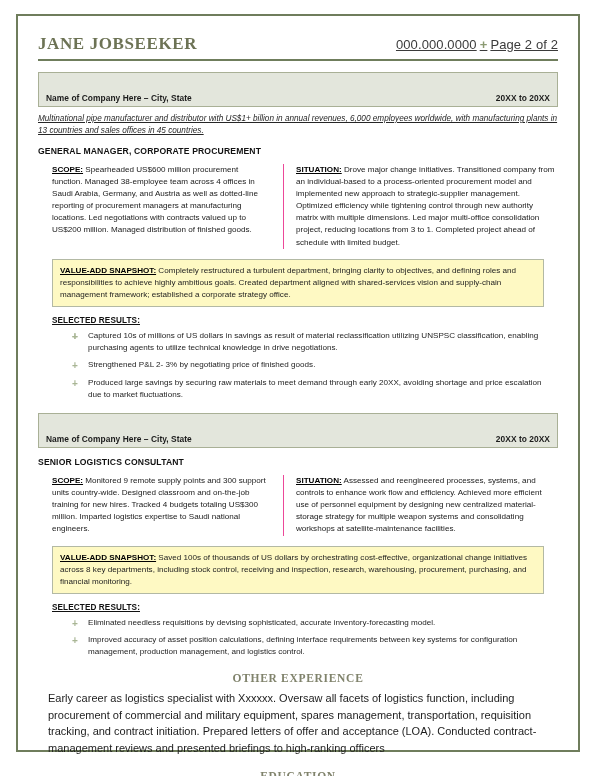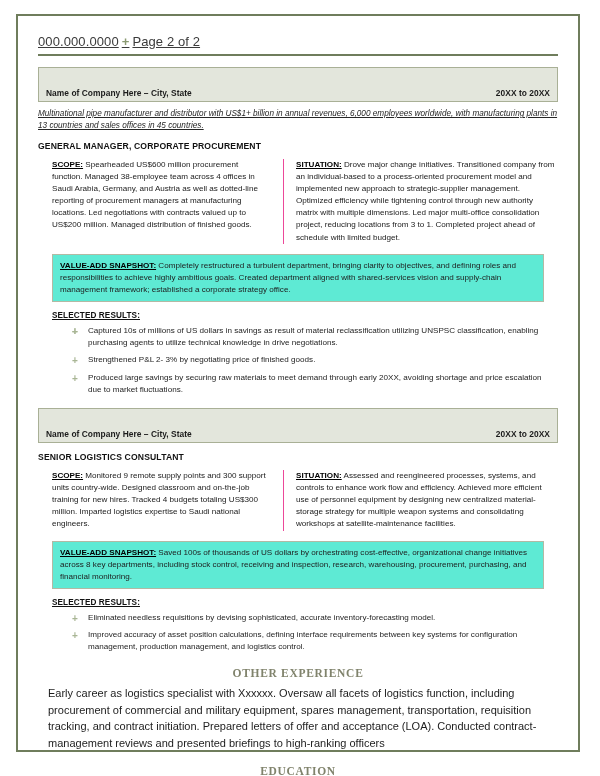"JANE JOBSEEKER" div.hdr-name { html: none -> <div>JANE JOBSEEKER</div> }
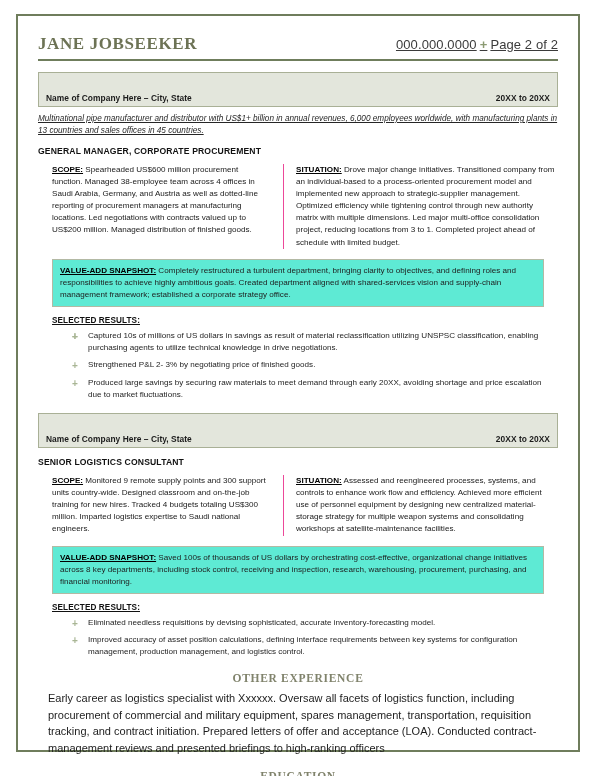"VALUE-ADD SNAPSHOT: Completely" .snapshot { background: #5eead4 -> #fef9c3 }
